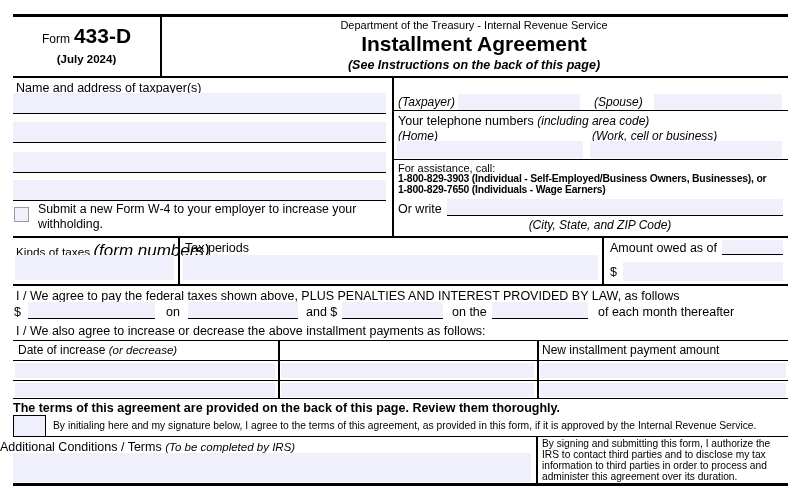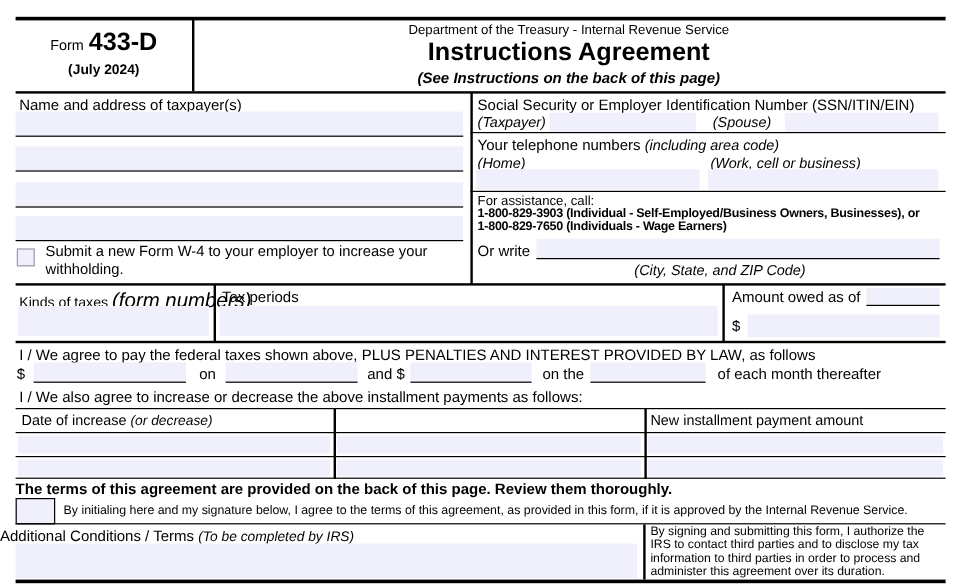"Instructions Agreement" div.t { text: Instructions -> Installment }
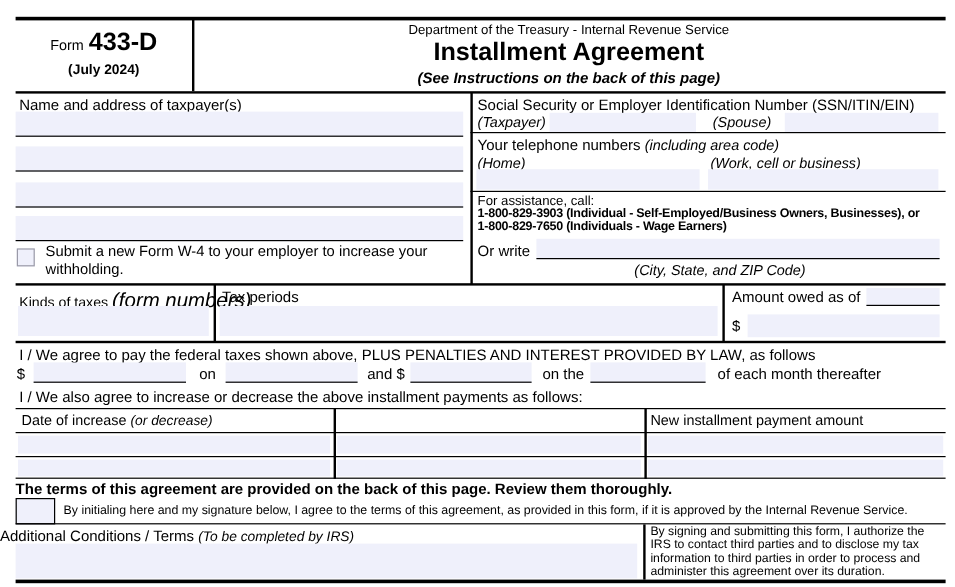"Social Security or Employer" div.t { html: <div>Social Security or Employer Identification Number (SSN/ITIN/EIN)</div> -> none }
